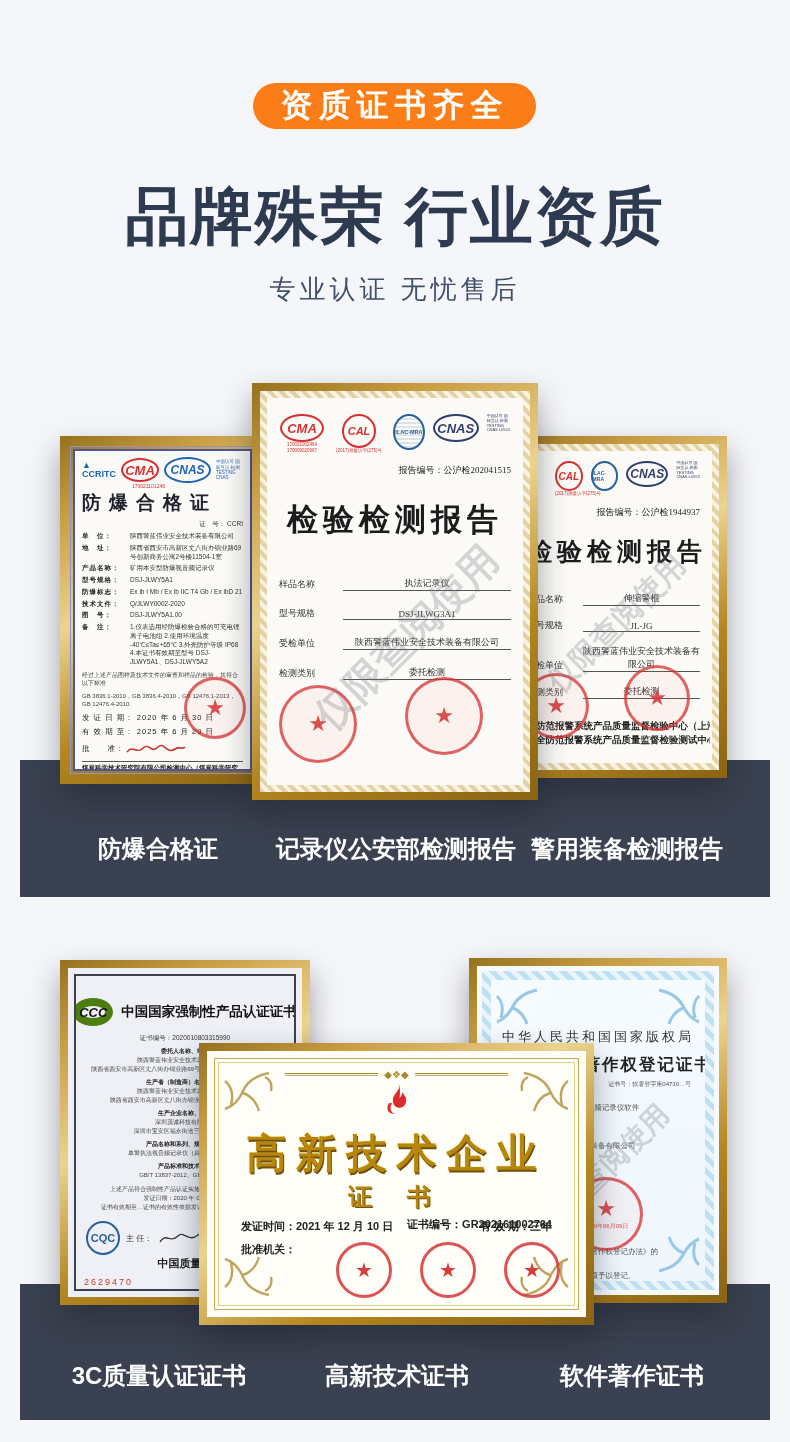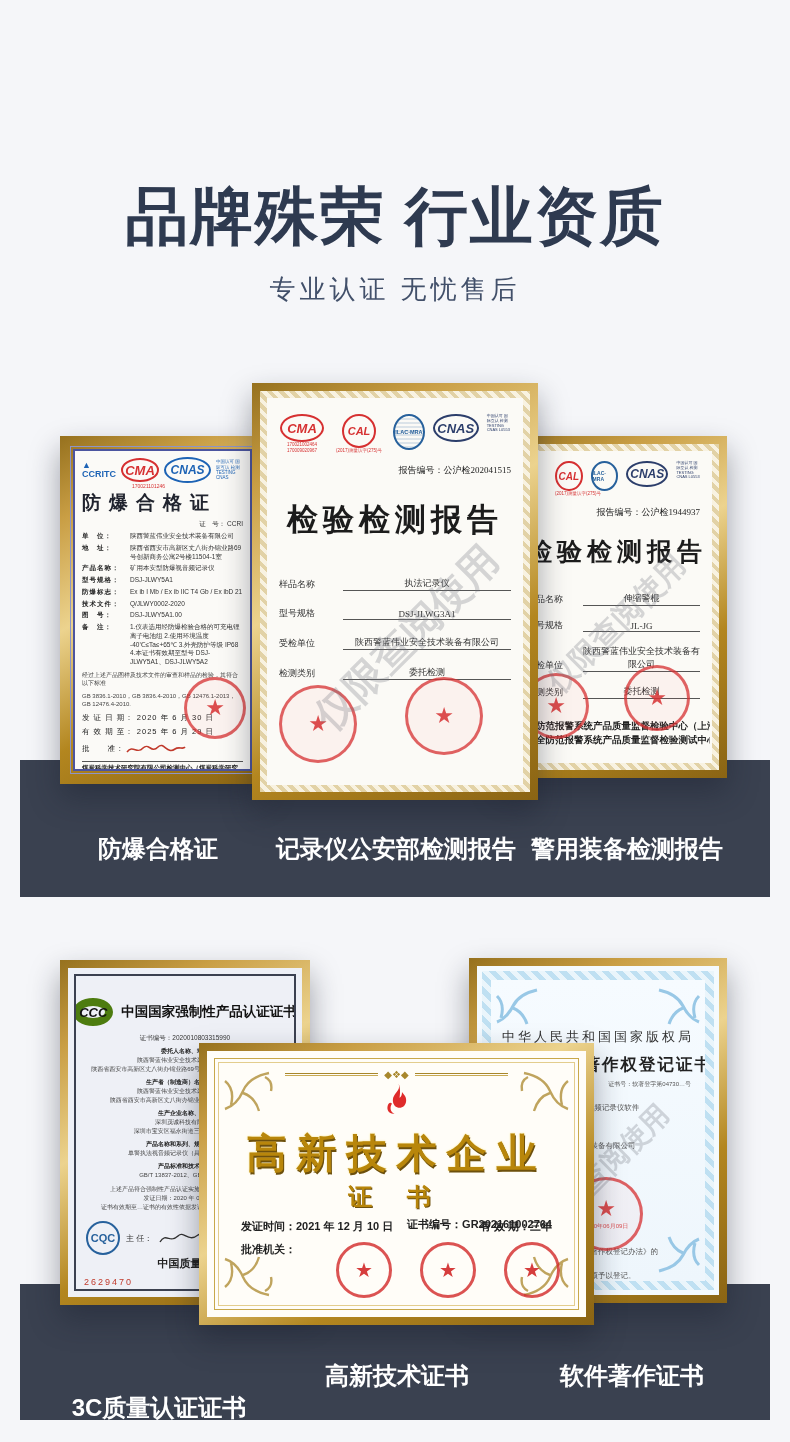"资质证书齐全" div.badge { html: none -> <div> <span>资质证书齐全</span> </div> }
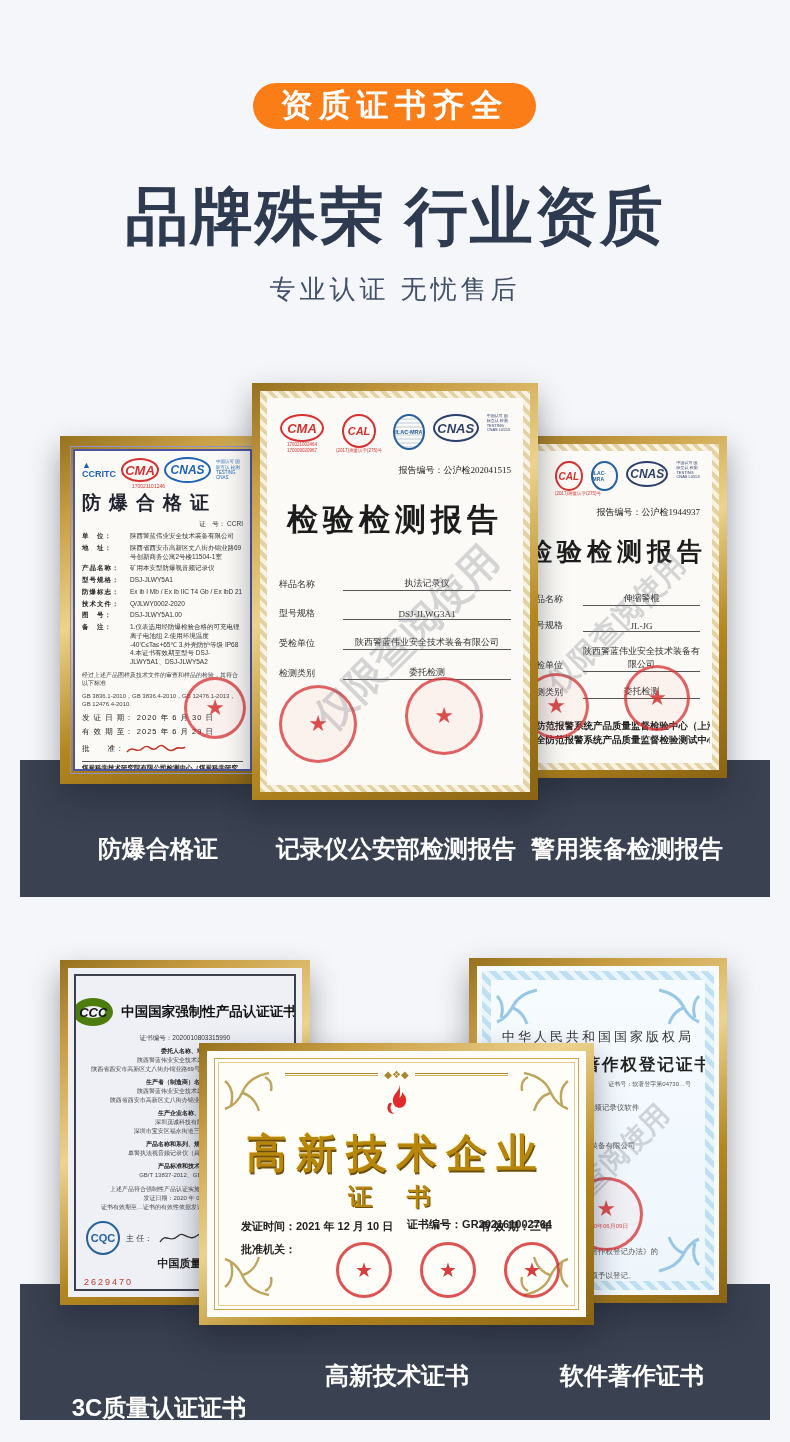"3C质量认证证书" div.caption { margin-top: 32px -> none }
